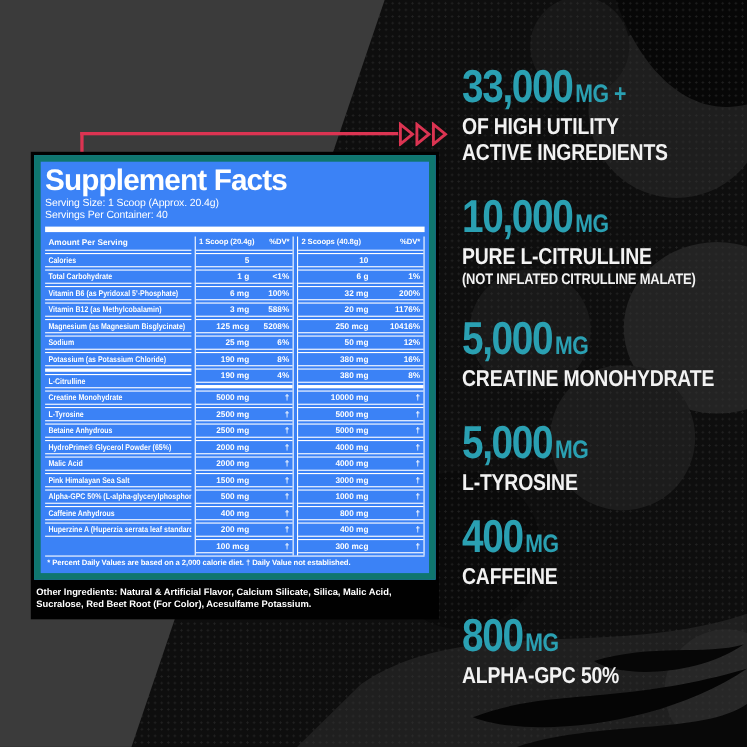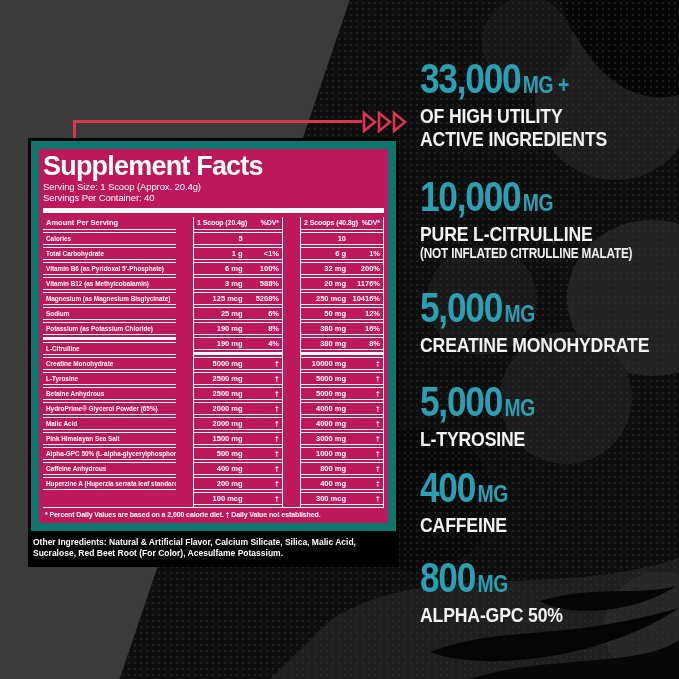"Supplement Facts" .facts-box { background: #be185d -> #3b82f6; border: 8px solid #0f766e -> 6px solid #0f766e }
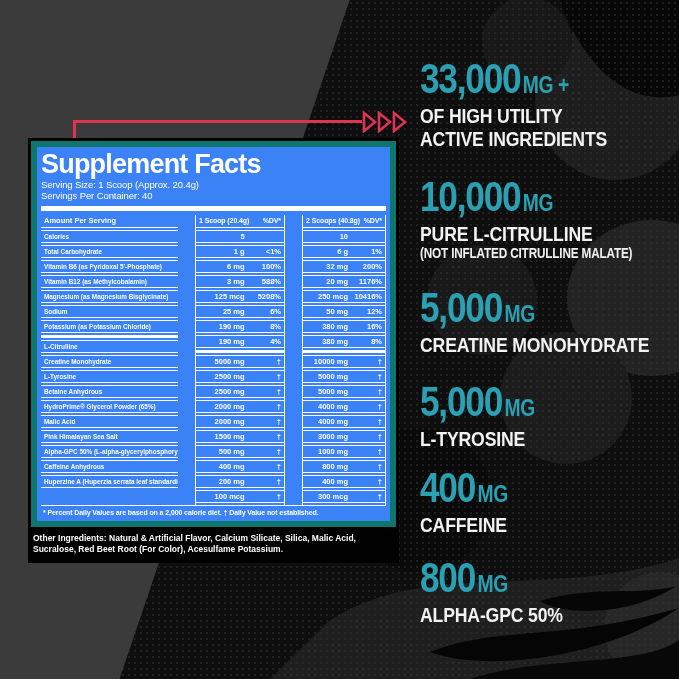"Amount Per Serving" .facts-table { gap: 17px -> 3px }
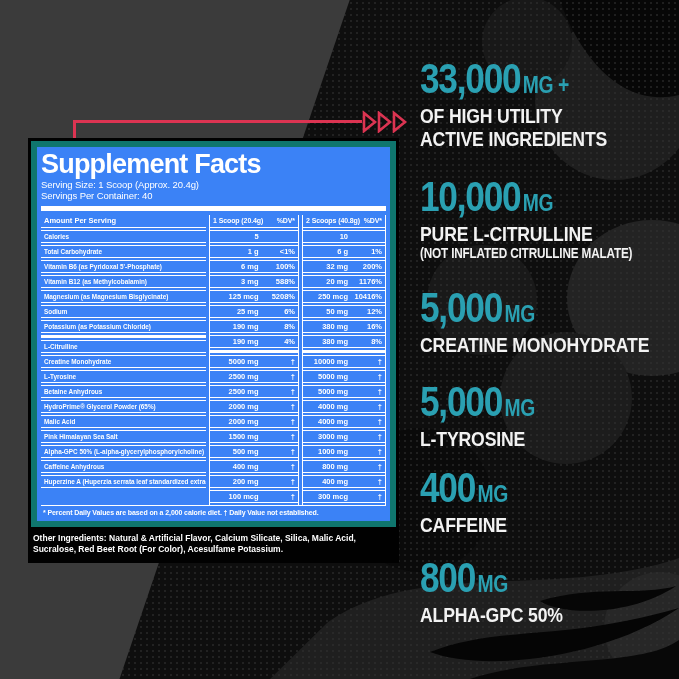"10" .g2 { width: 84px -> 116px }
